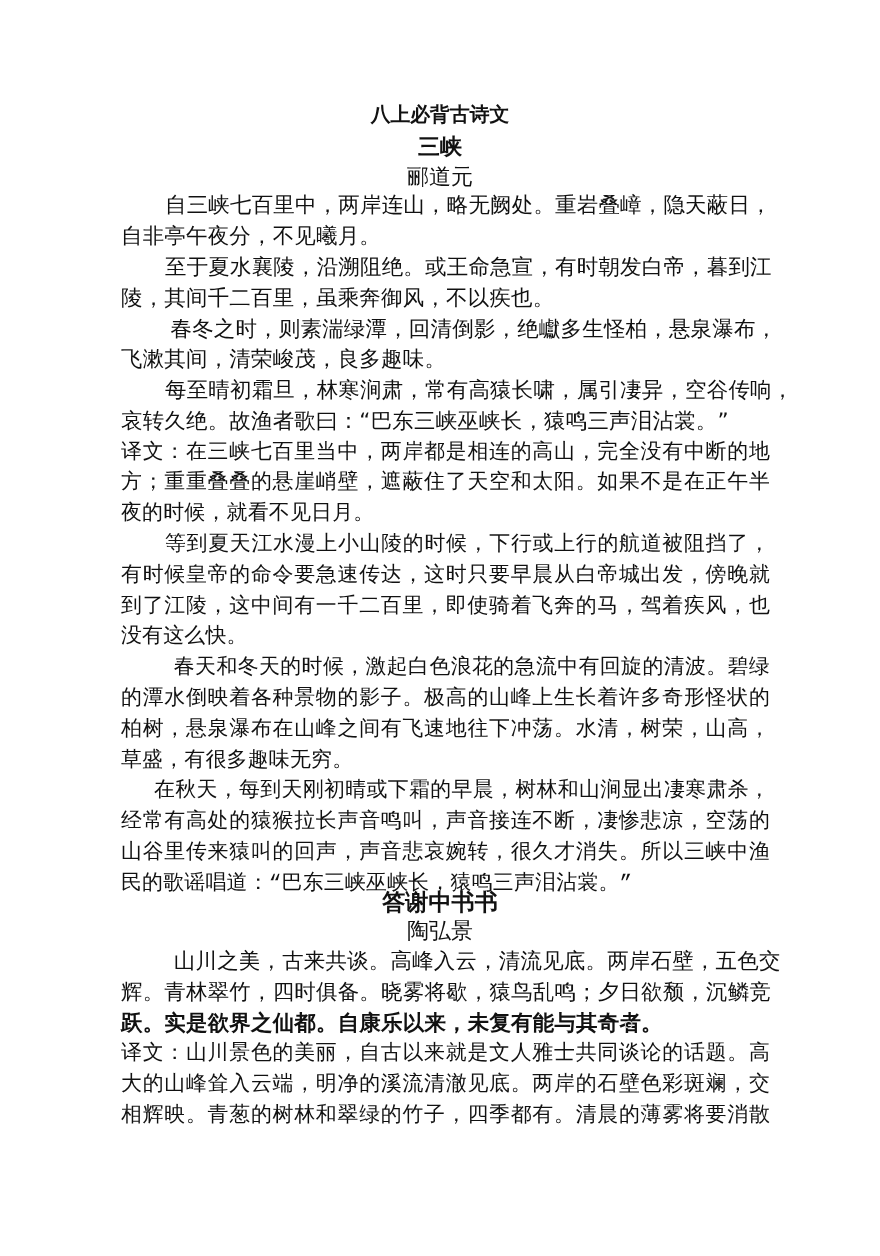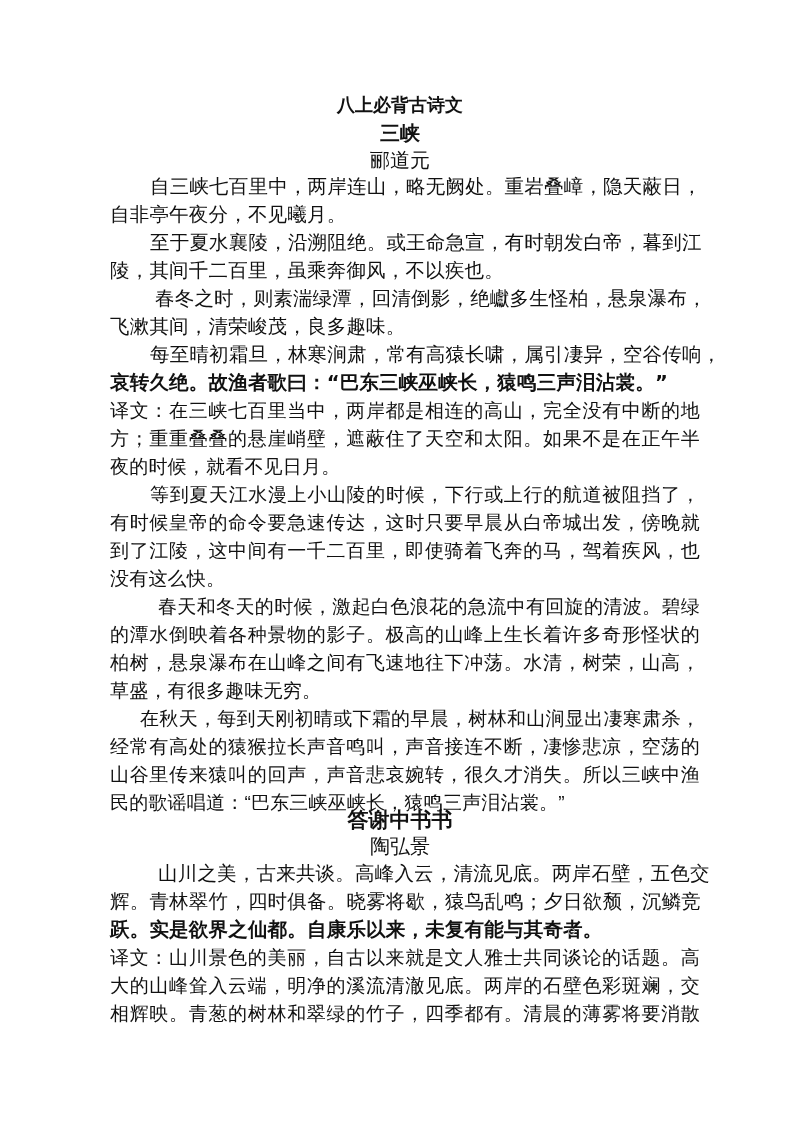"哀转久绝。故渔者歌曰：“巴东三峡巫峡长，猿鸣三声泪沾裳。”" div.line { font-weight: bold -> none }
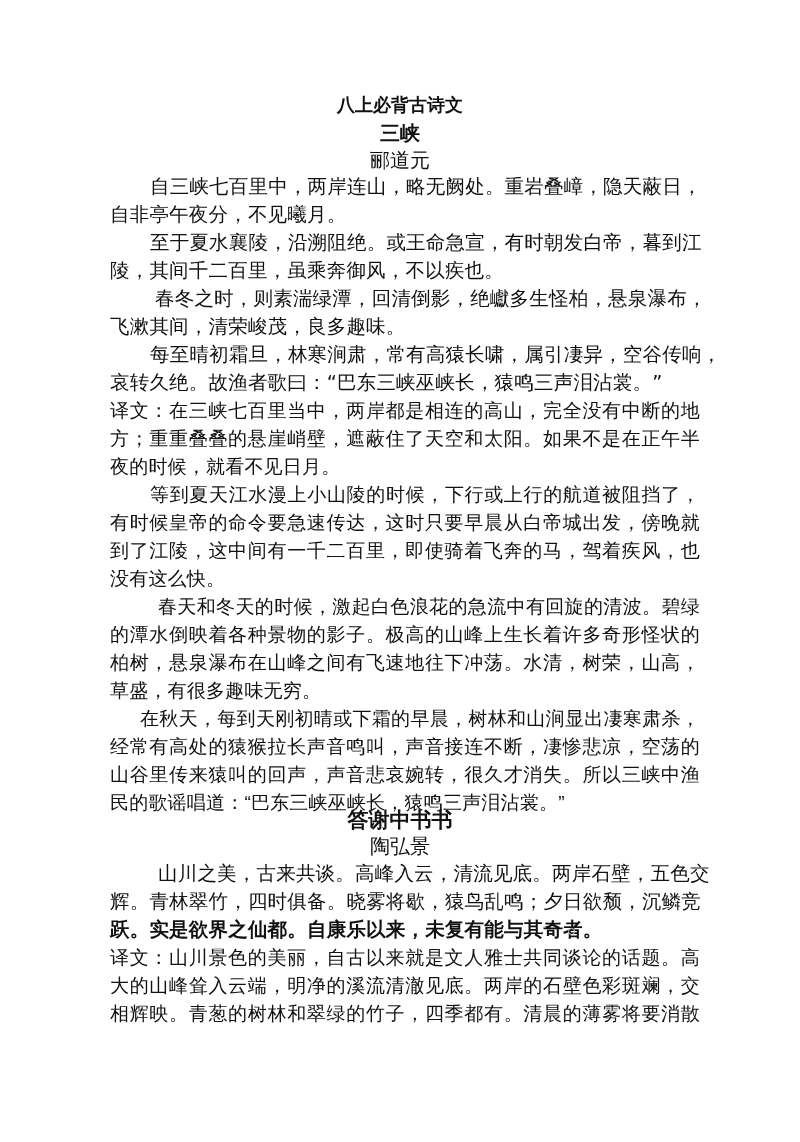"译文：在三峡七百里当中，两岸都是相连的高山，完全没有中断的地" .line.serif { font-family: Liberation Sans, sans-serif -> Liberation Mono, monospace }
